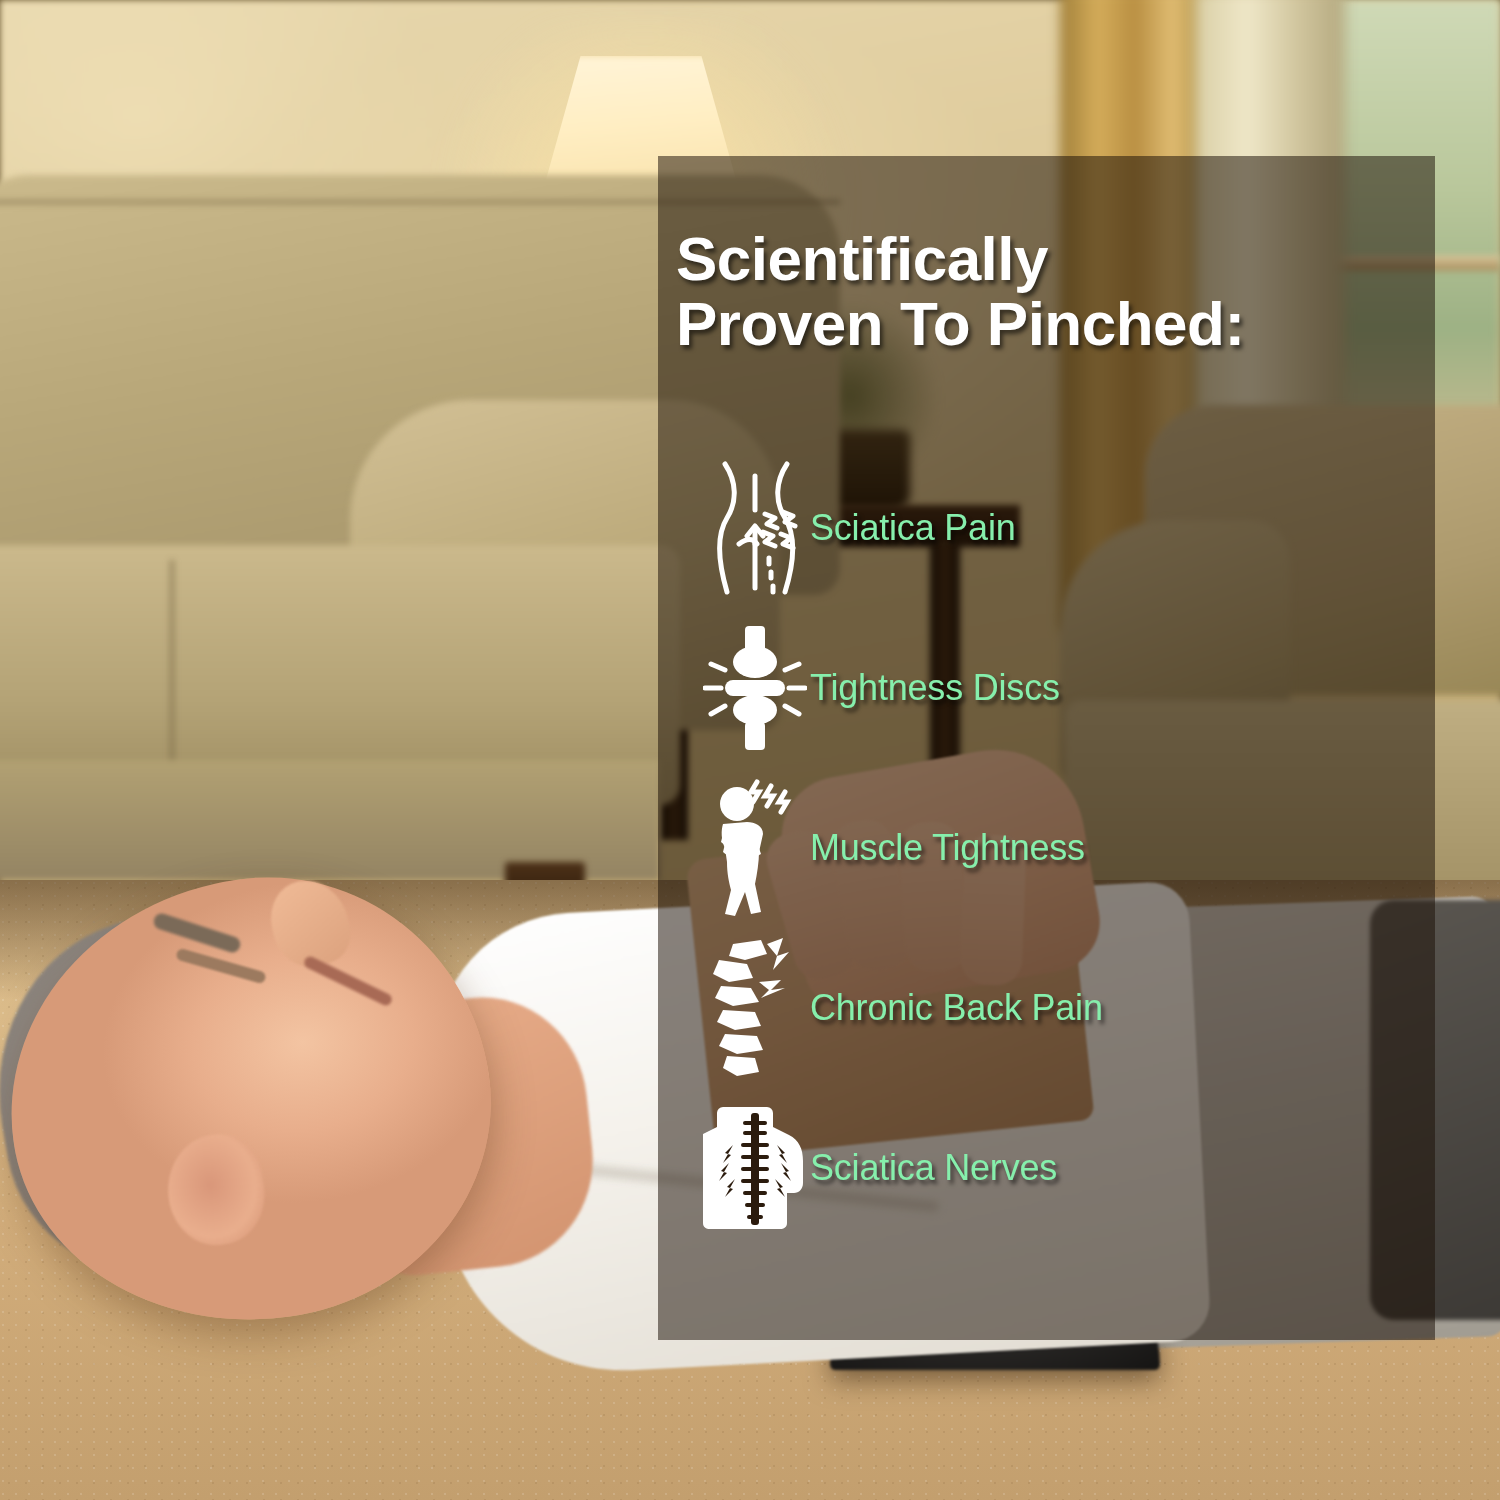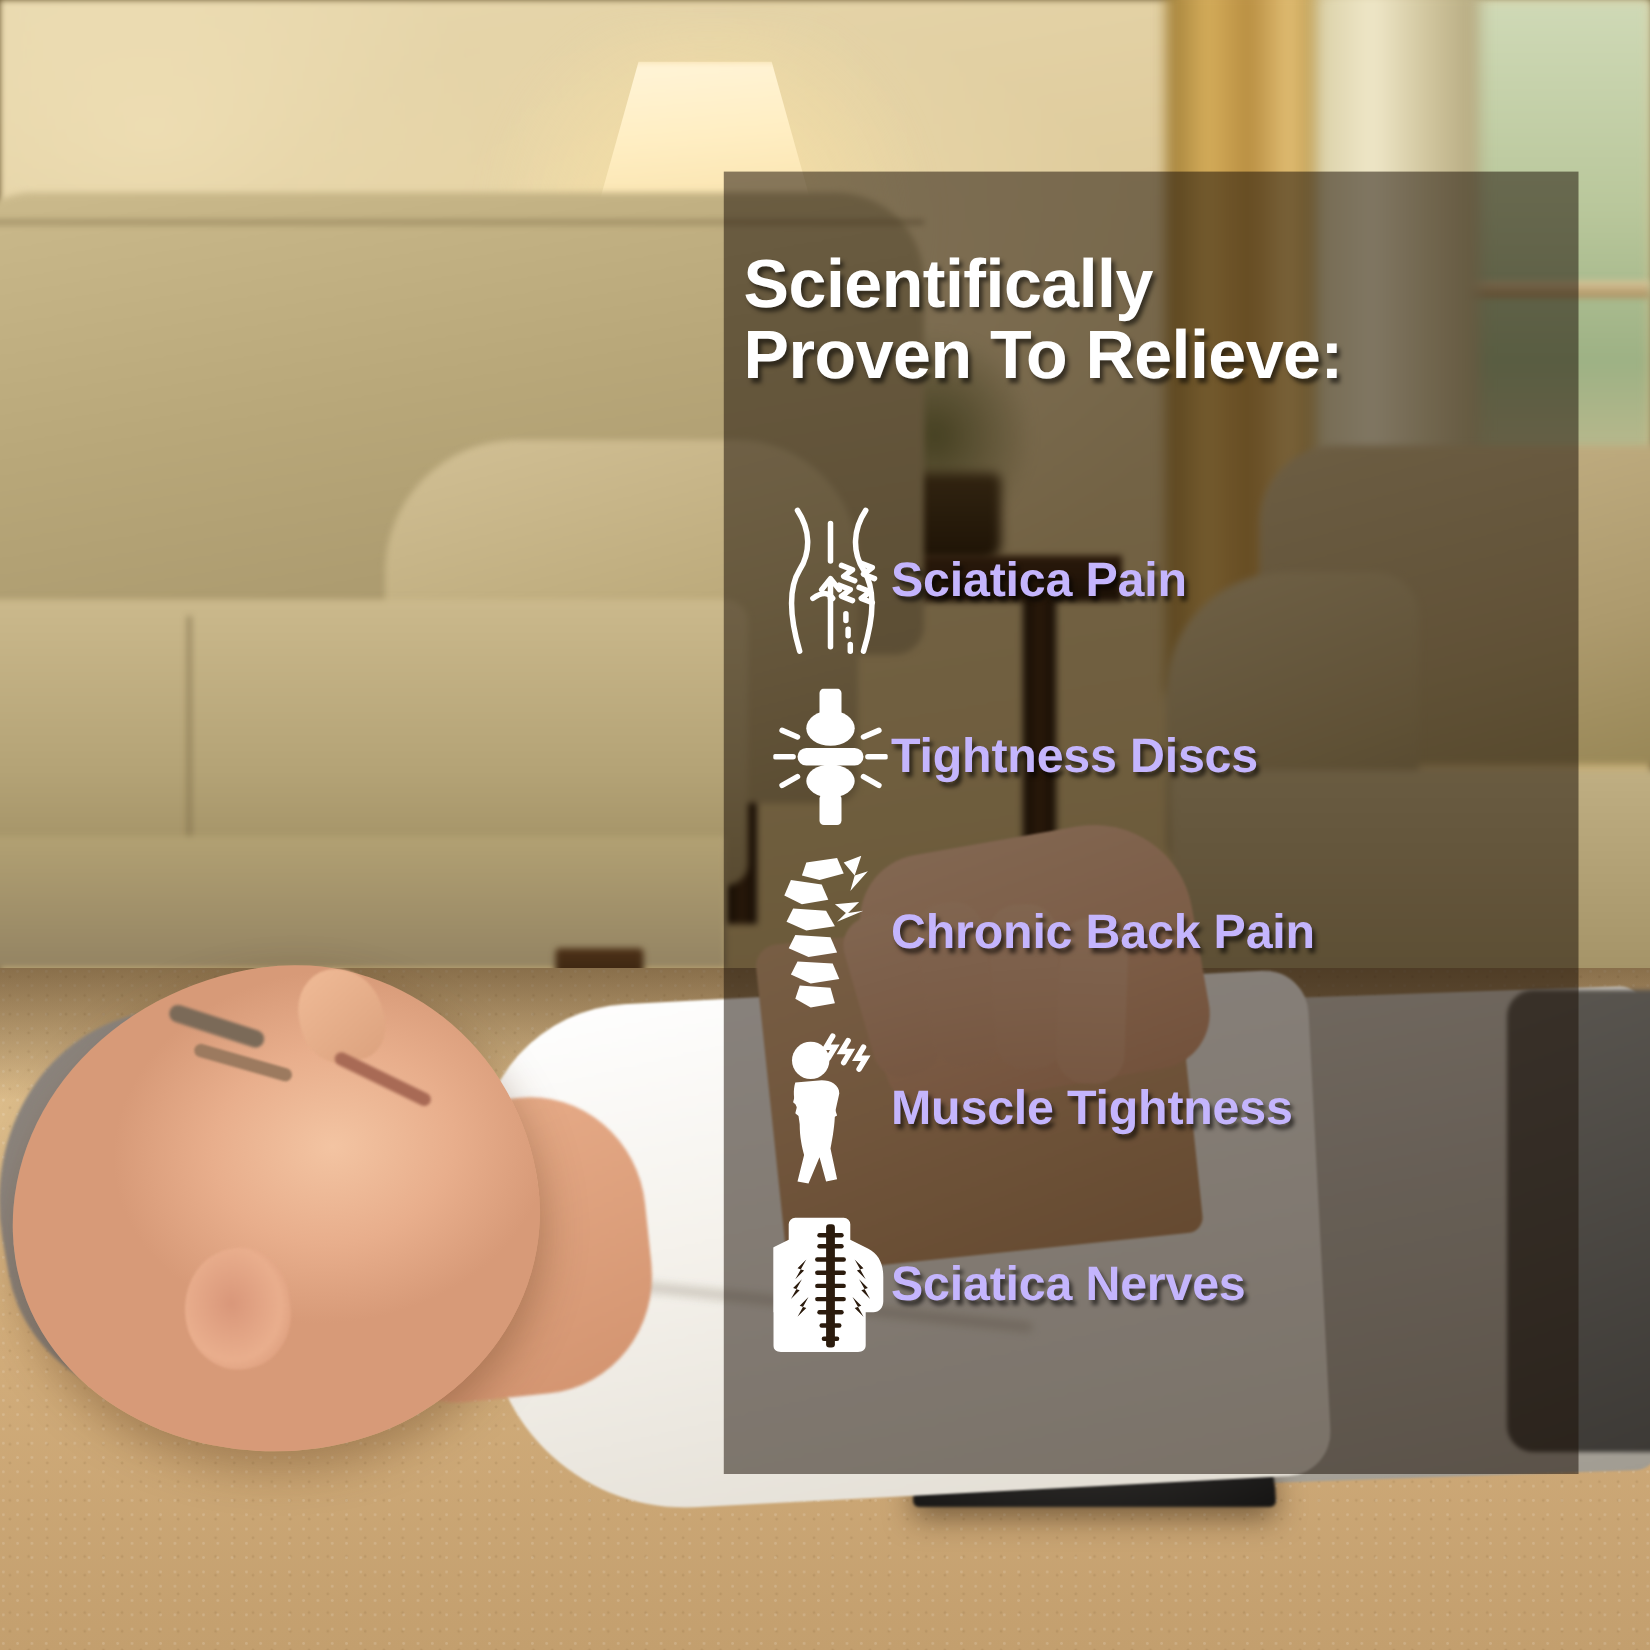"Scientifically" div.headline { text: Relieve -> Pinched }
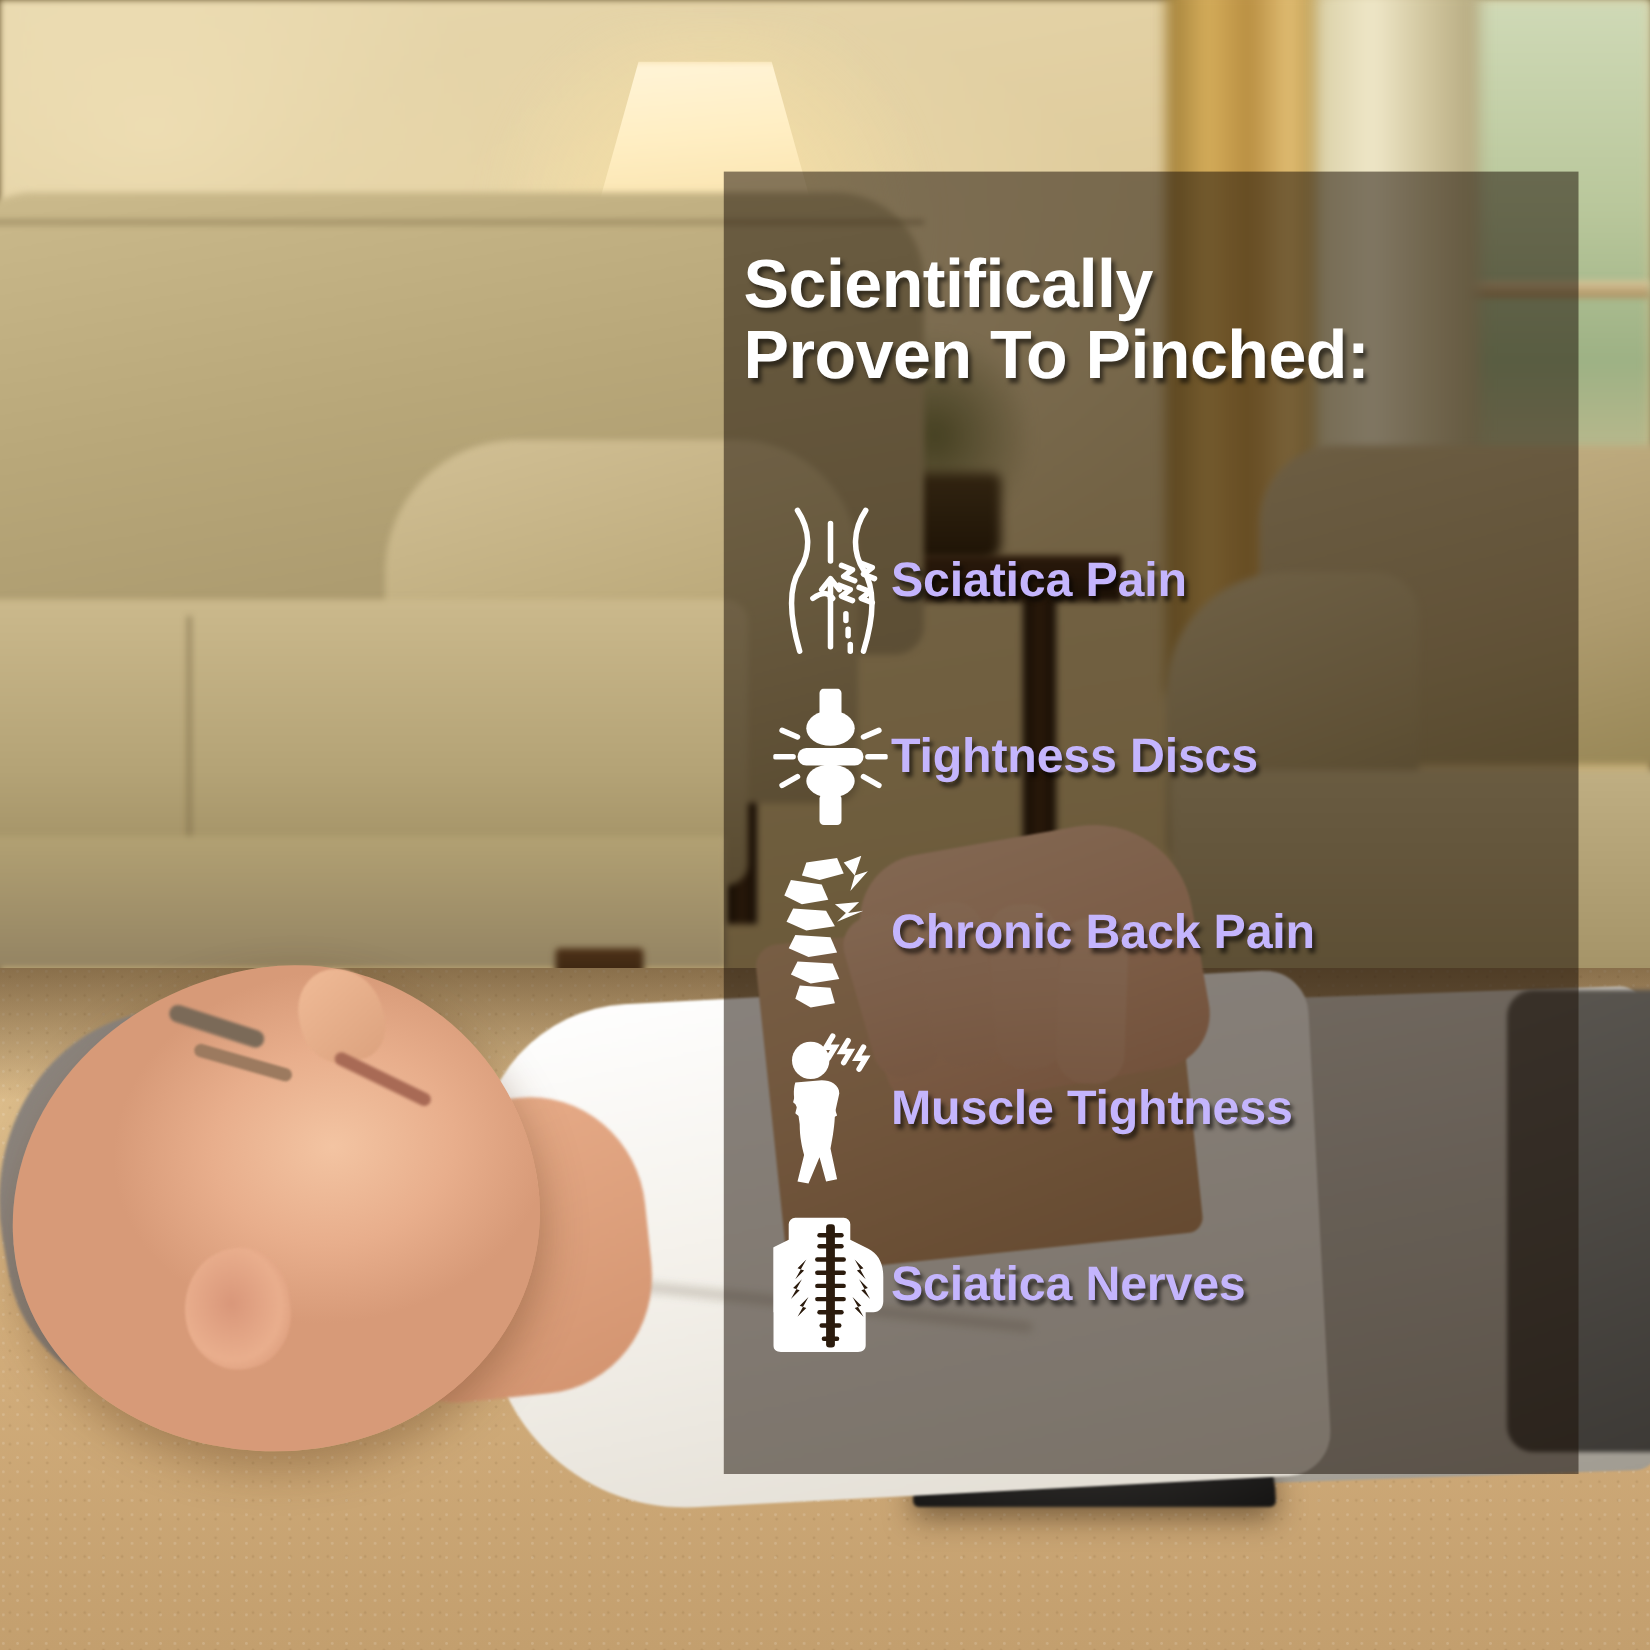"Sciatica Pain" .benefit-label { color: #c4b5fd -> #86efac; font-size: 44px -> 36px; font-weight: 700 -> 400 }
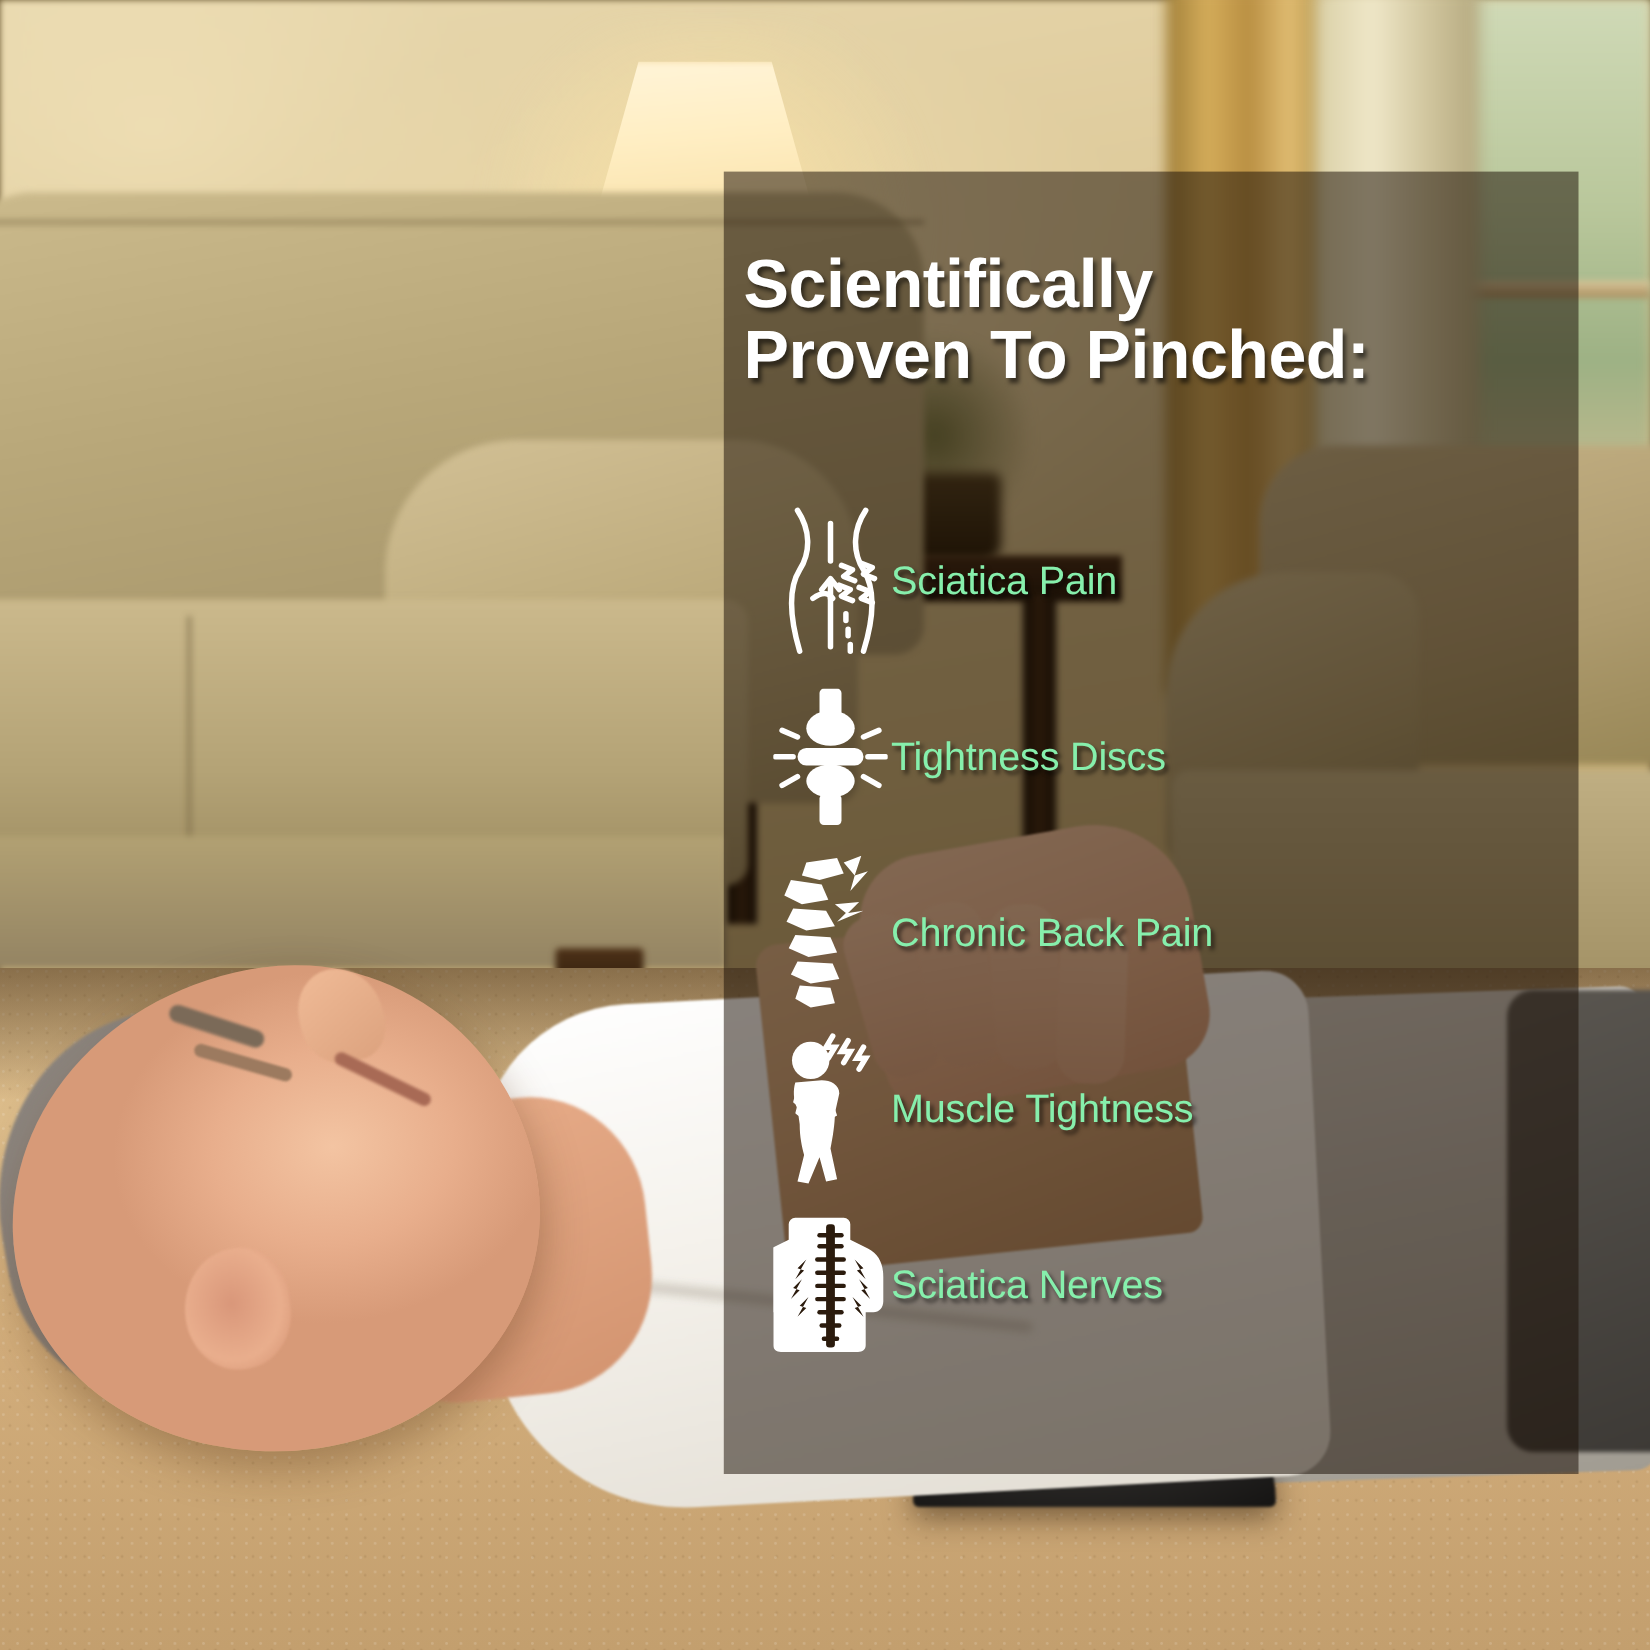"Chronic Back Pain" div.benefit-row { order: before "Muscle Tightness" -> after "Muscle Tightness" }
